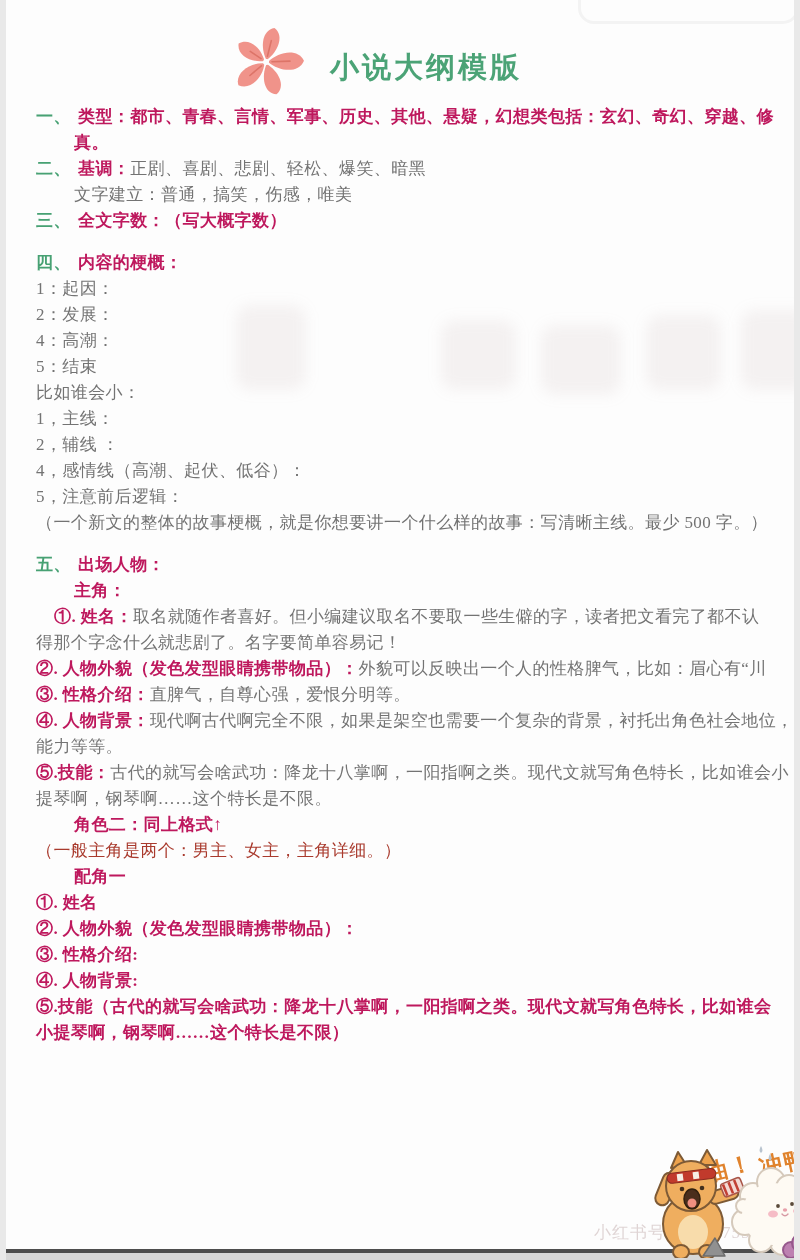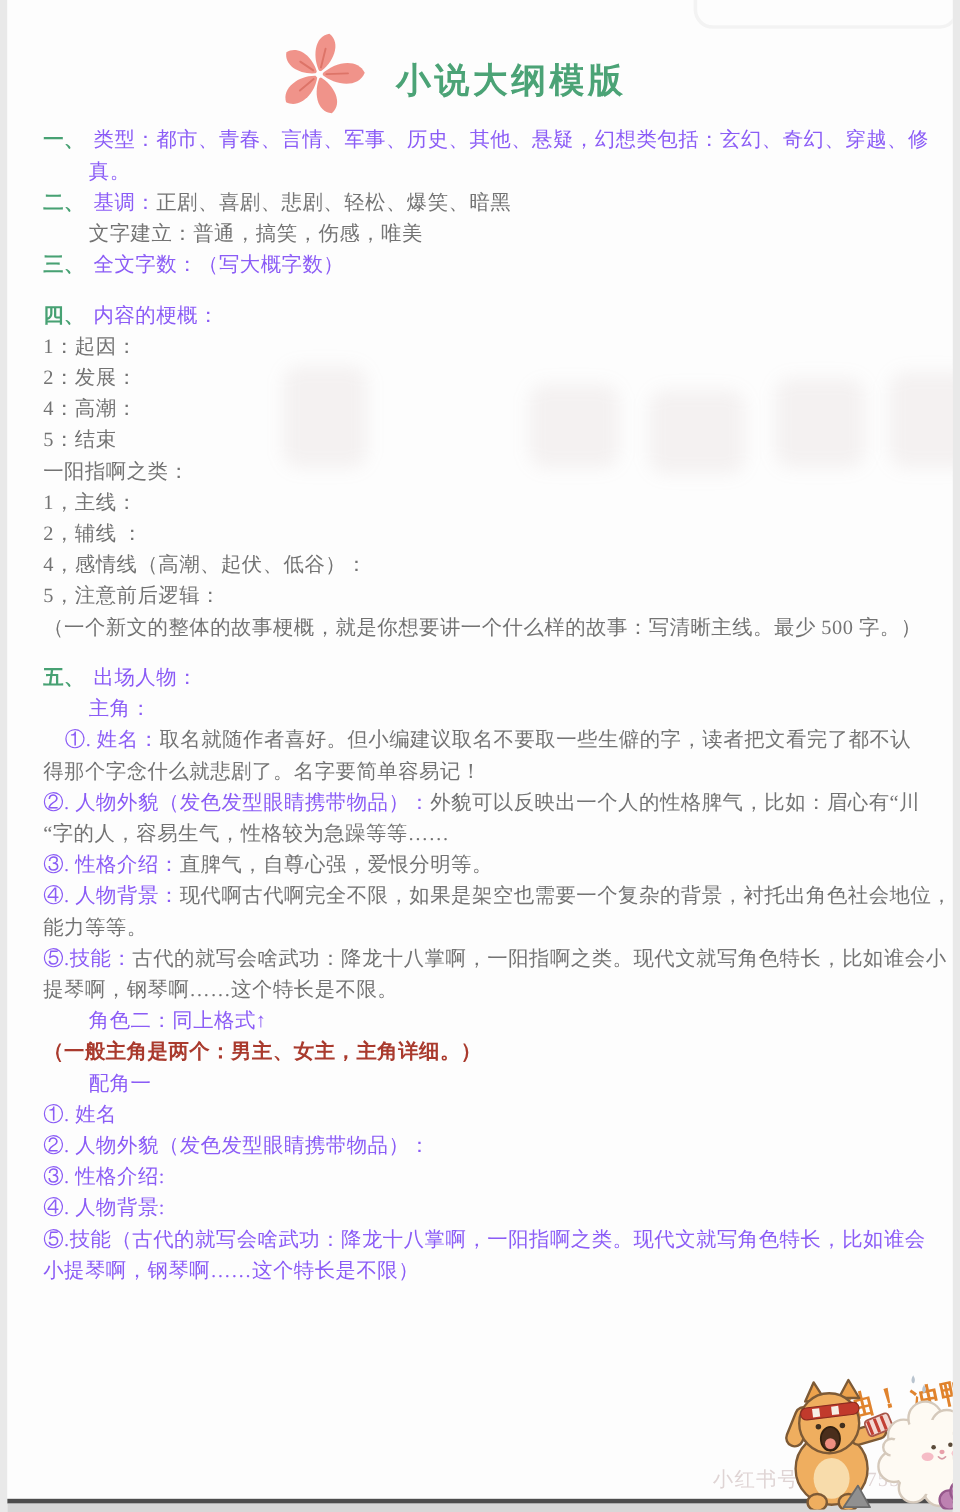"类型：都市、青春、言情、军事、历史、其他、悬疑，幻想类包括：玄幻、奇幻、穿越、修" .c-g { color: #8b5cf6 -> #be185d; font-weight: 400 -> 700 }
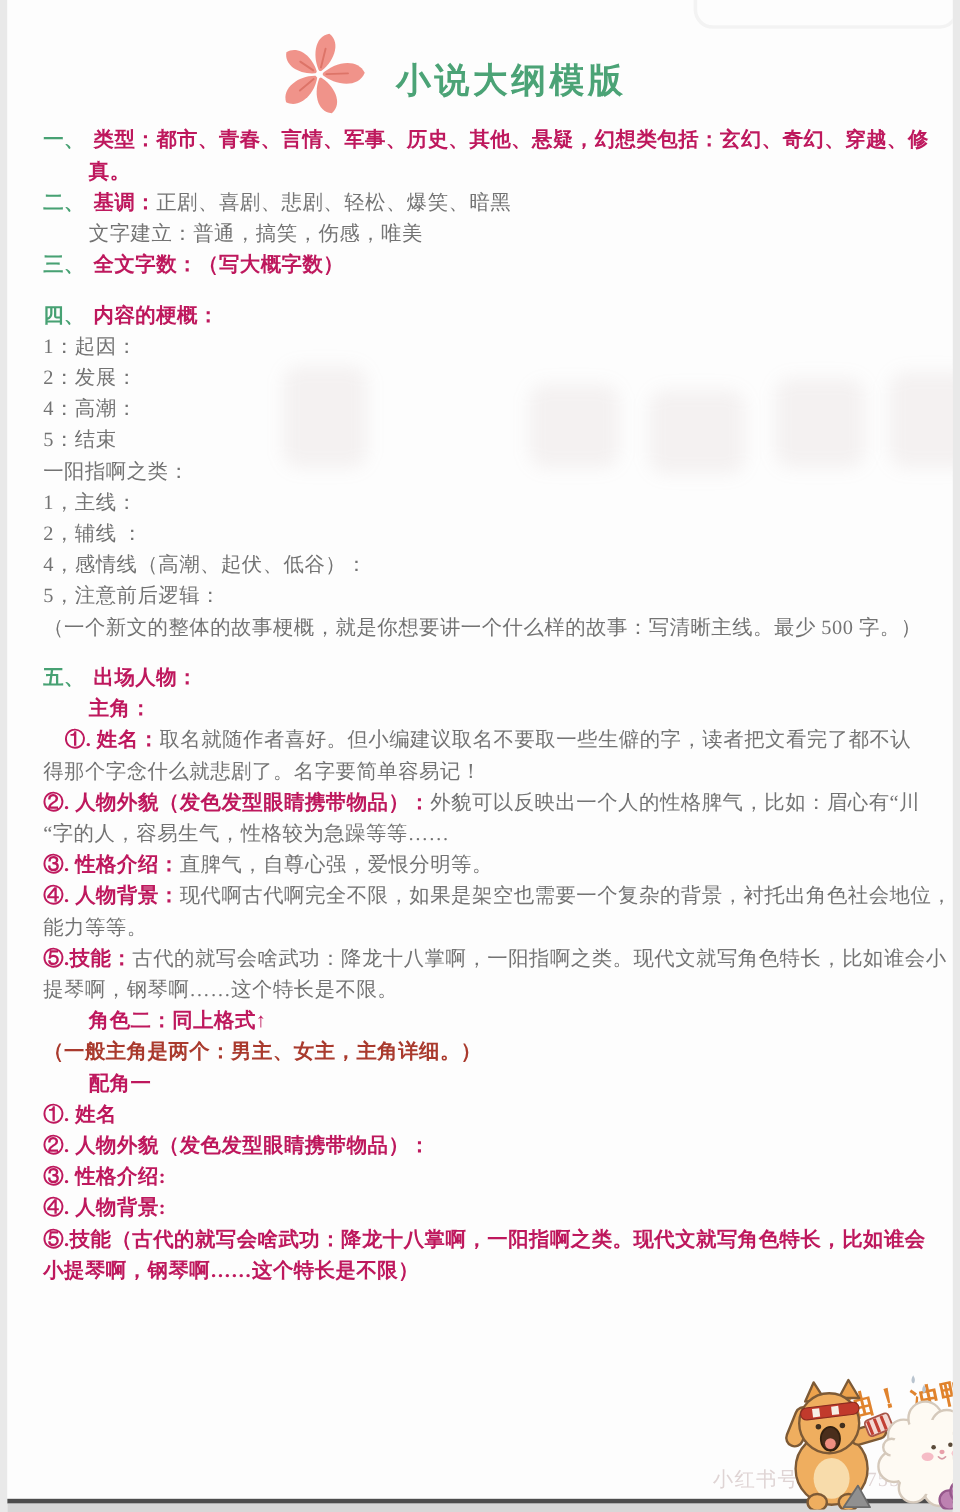"一阳指啊之类：" span.c-k { text: 一阳指啊之类 -> 比如谁会小 }
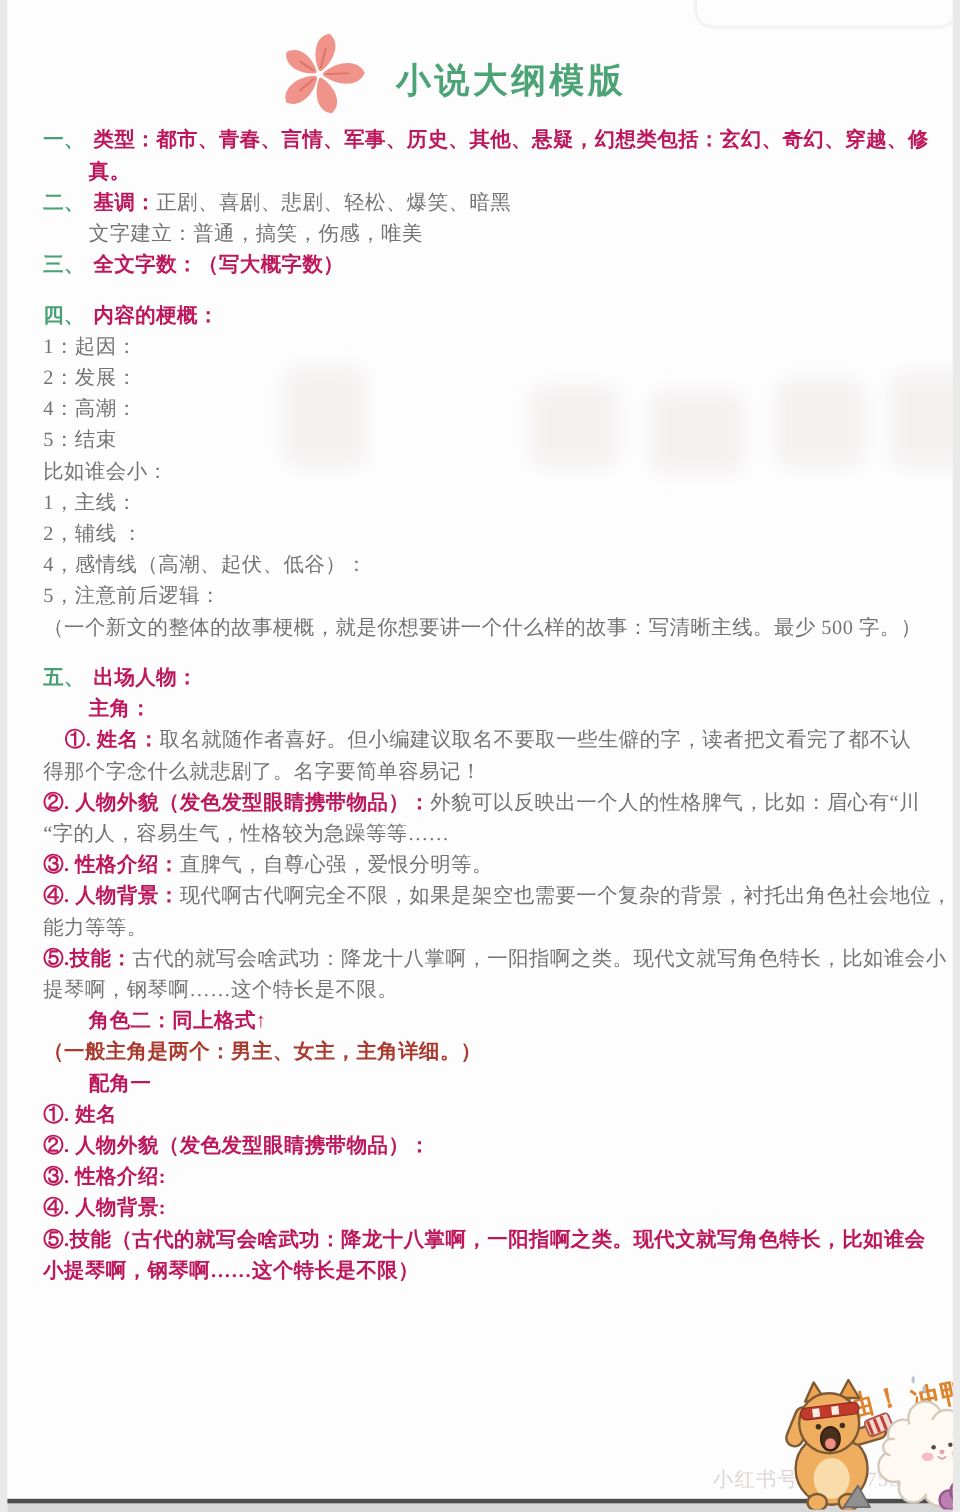"“字的人，容易生气，性格较为急躁等等……" div.line { html: <div><span>“字的人，容易生气，性格较为急躁等等……</span></div> -> none }
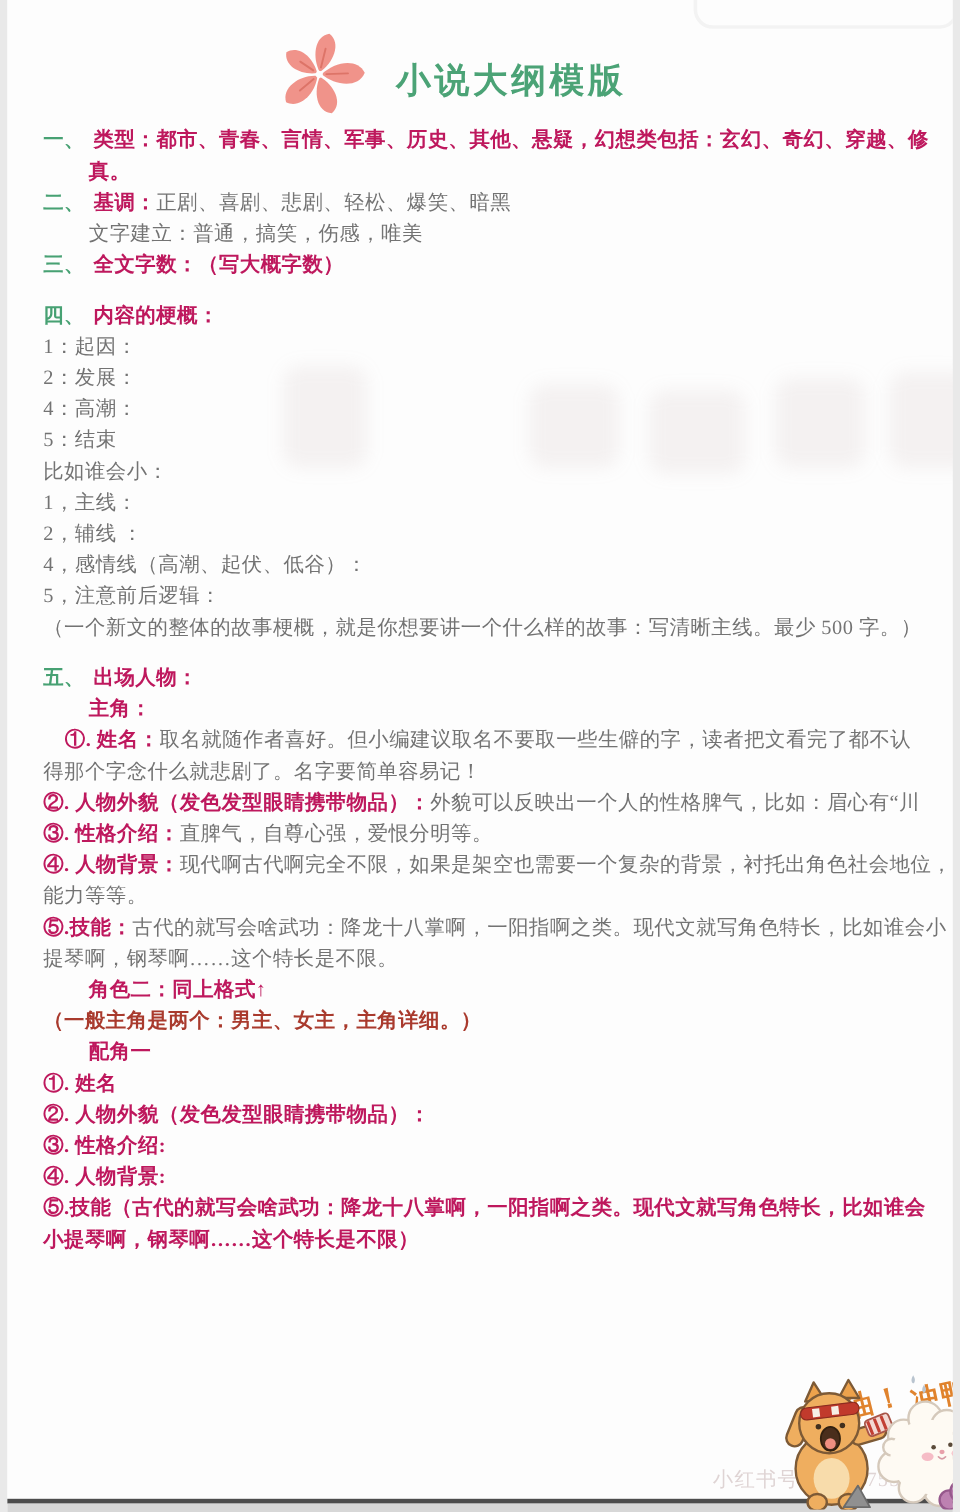"（一般主角是两个：男主、女主，主角详细。）" .c-r { font-weight: 700 -> 400 }
